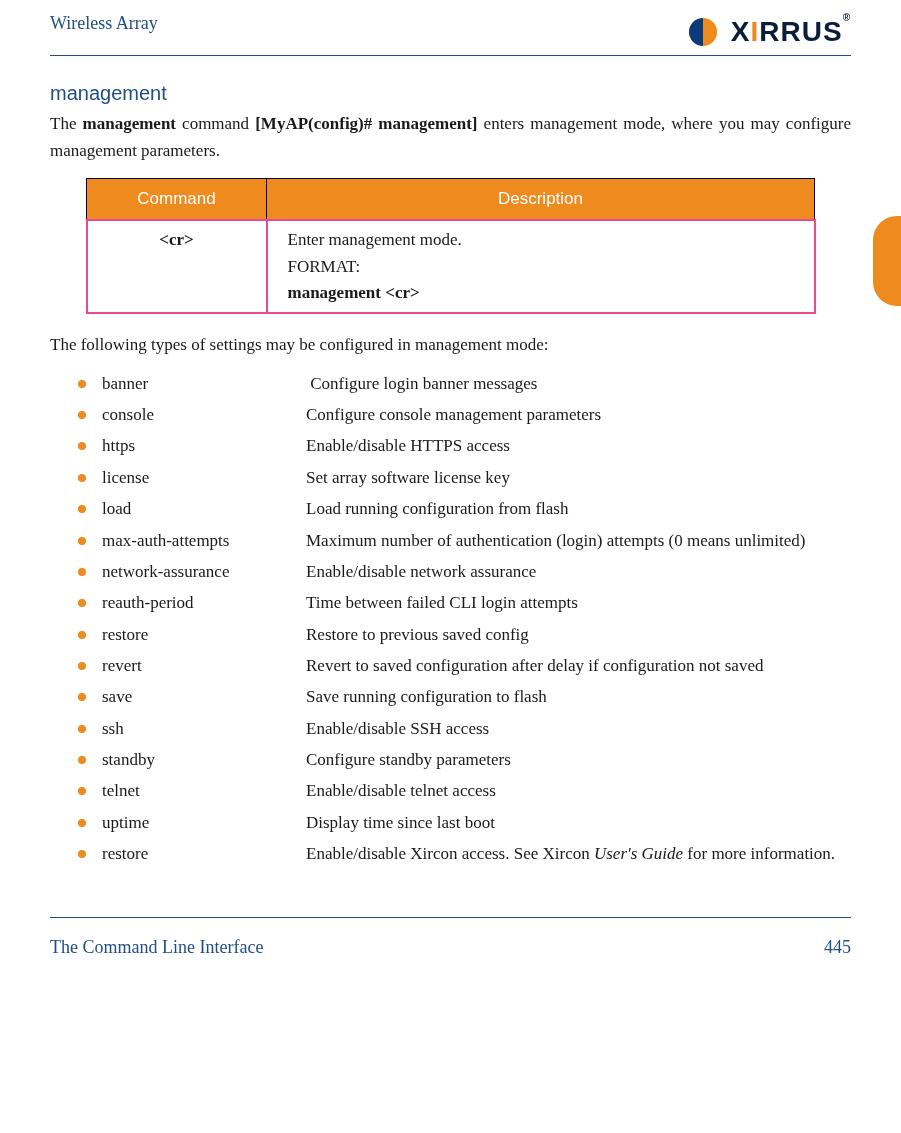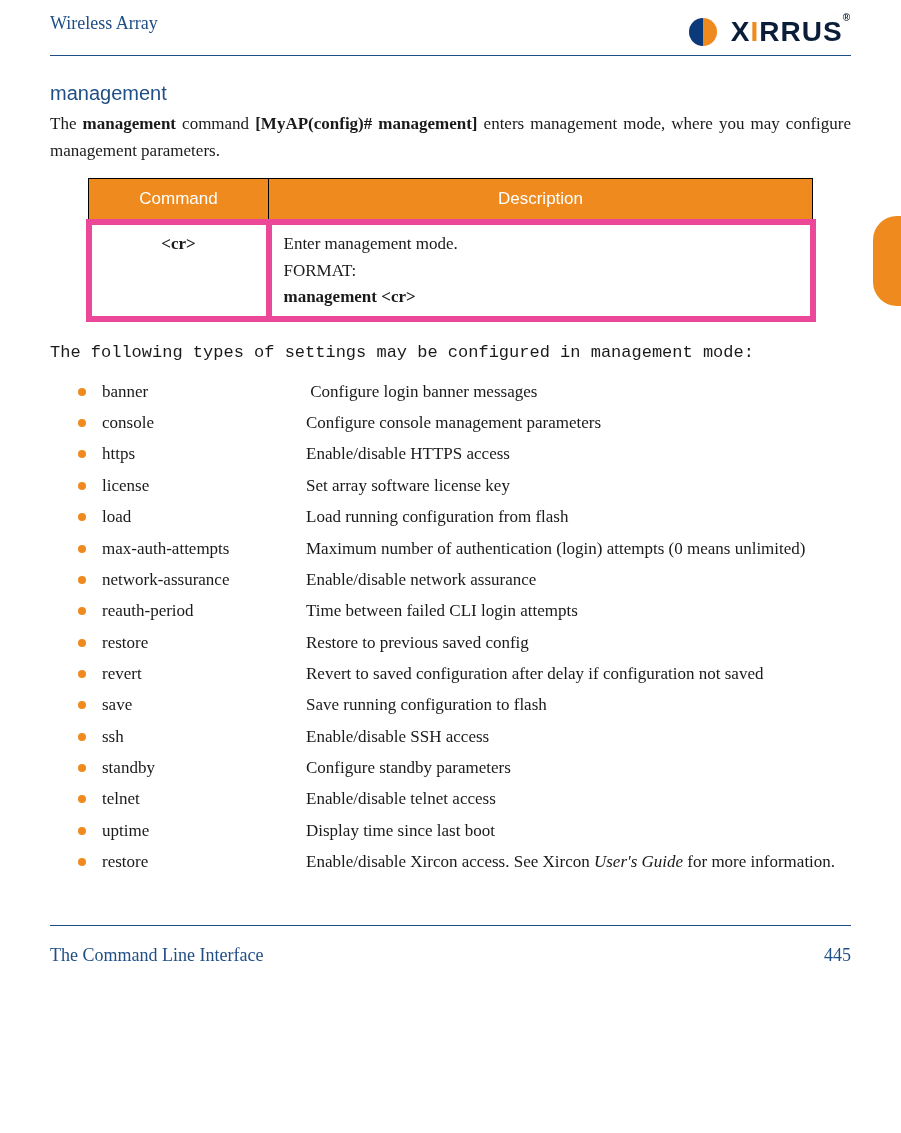"<cr>" table.cmd td { border: 6px solid #ec4899 -> 2px solid #ec4899 }
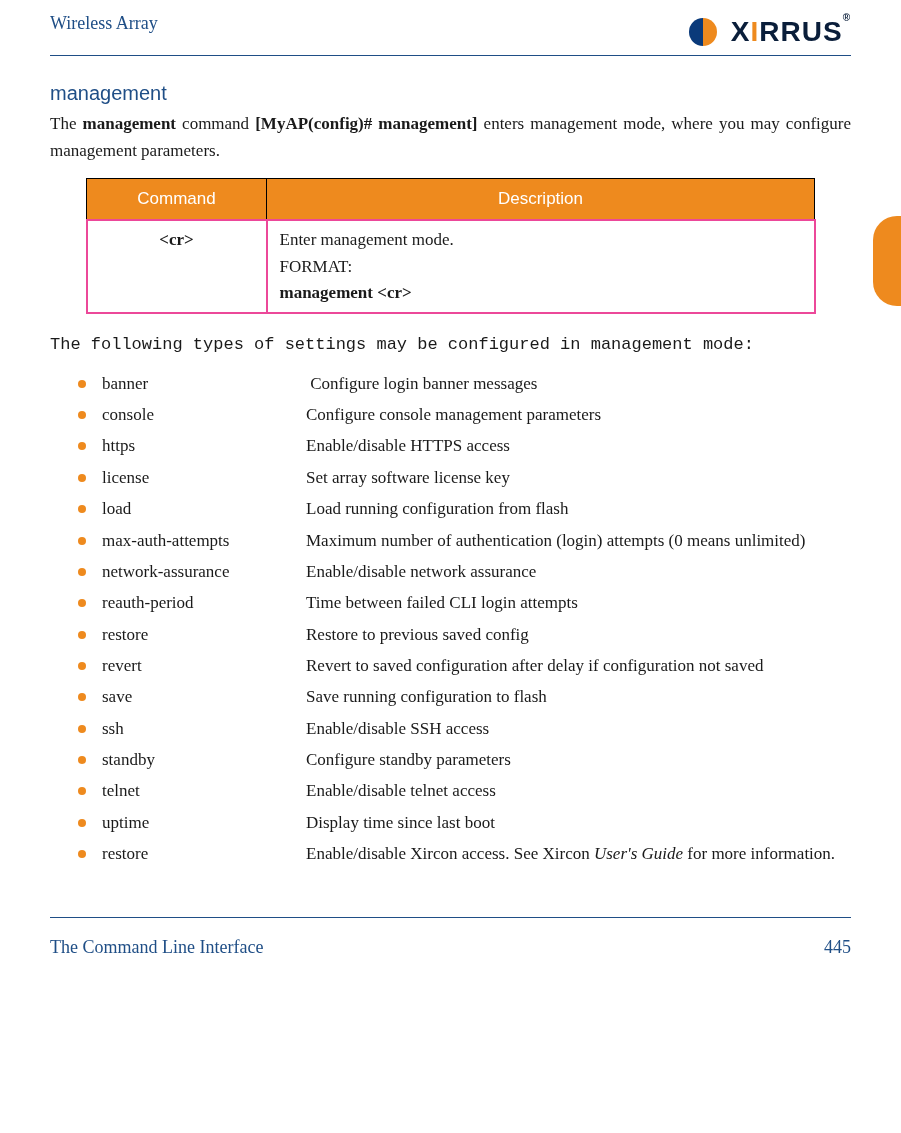"Enter management mode." .desc-line { margin-left: none -> 8px }
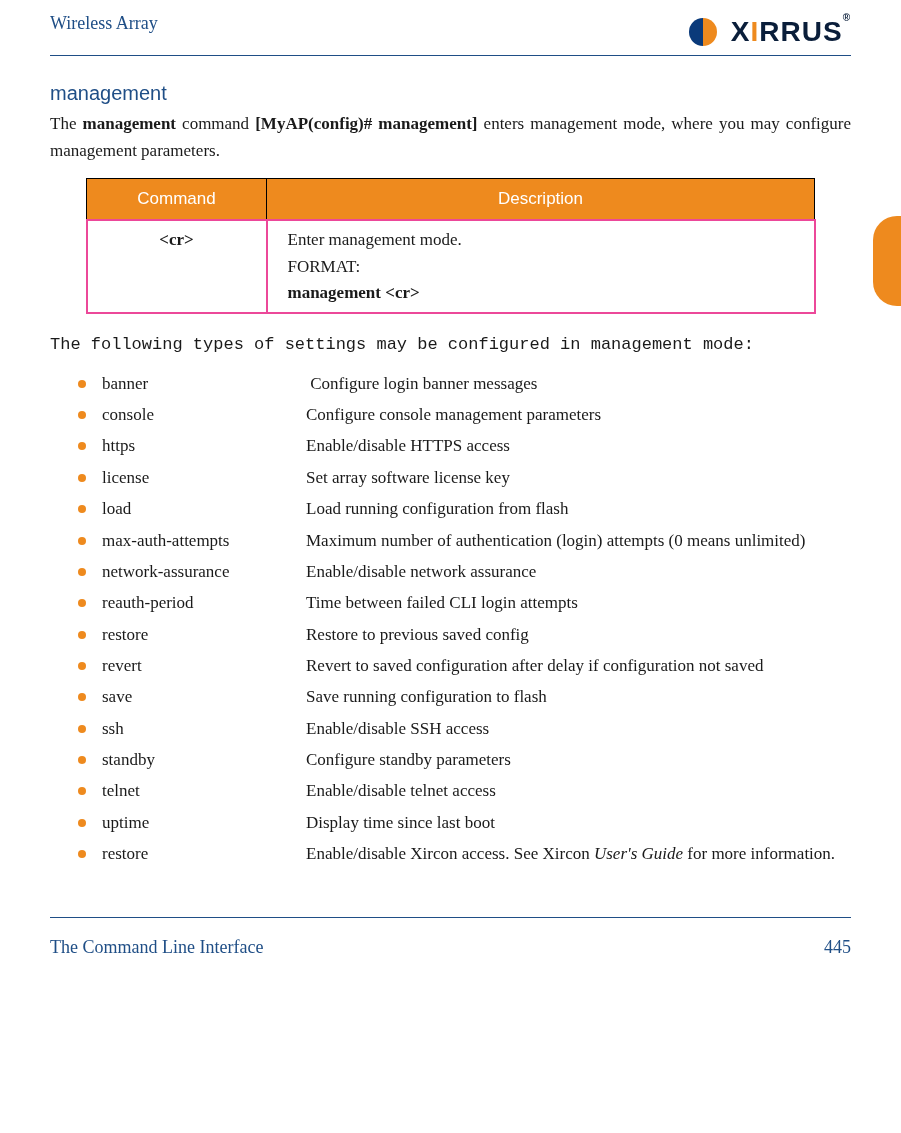"The following types of settings" p.lead { font-family: Liberation Mono, monospace -> none }
